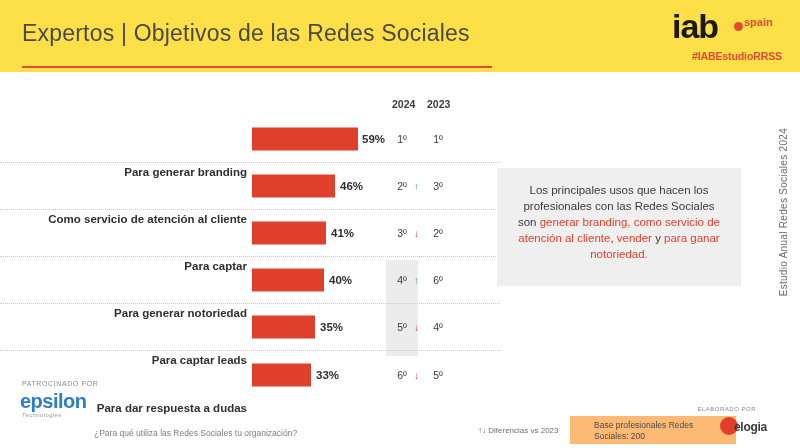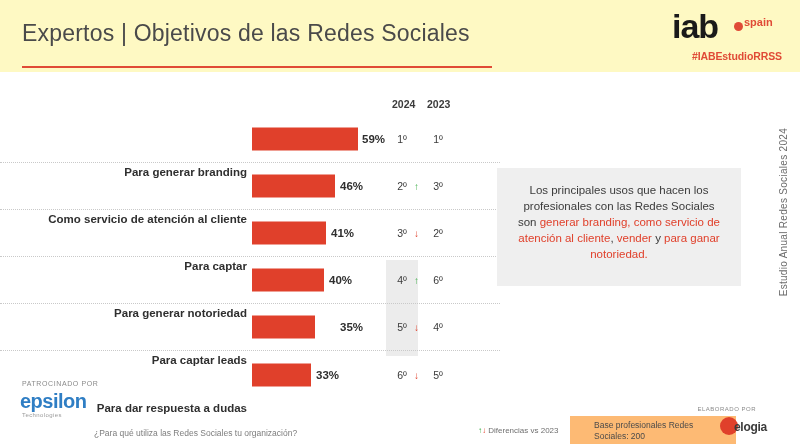"Expertos | Objetivos de las" .header { background: #fef9c3 -> #fde047 }
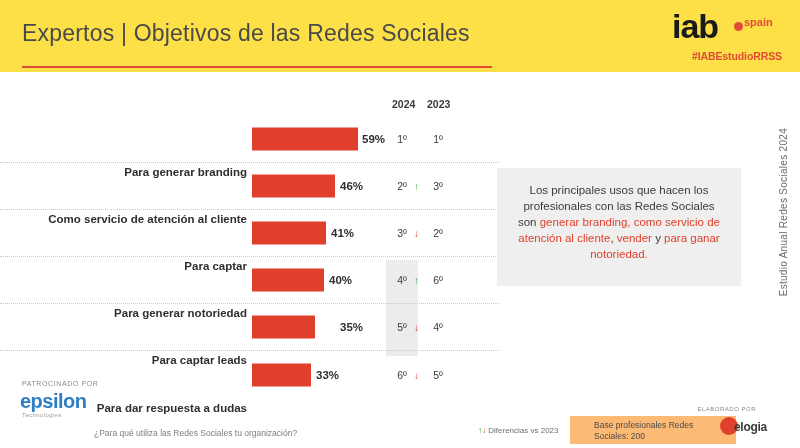"35%" div.bar-val { left: 340px -> 320px }
